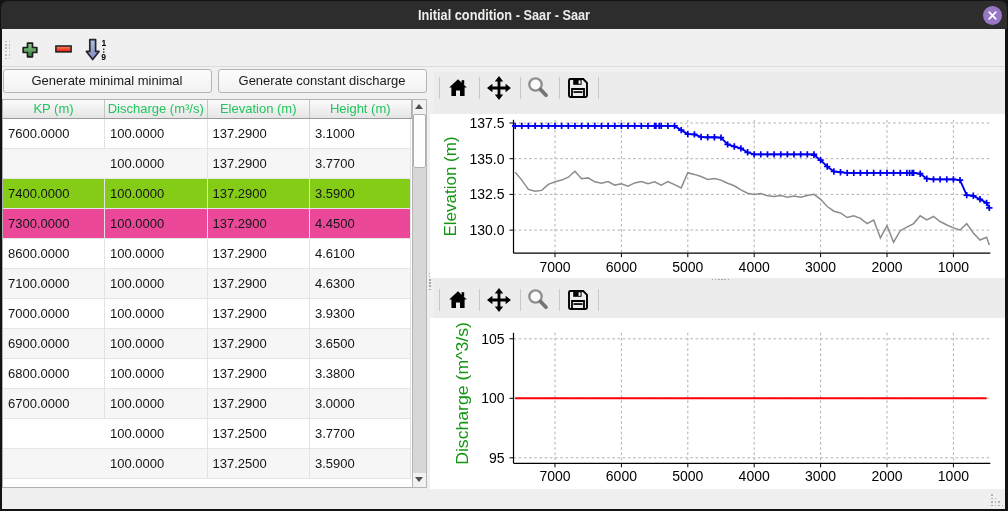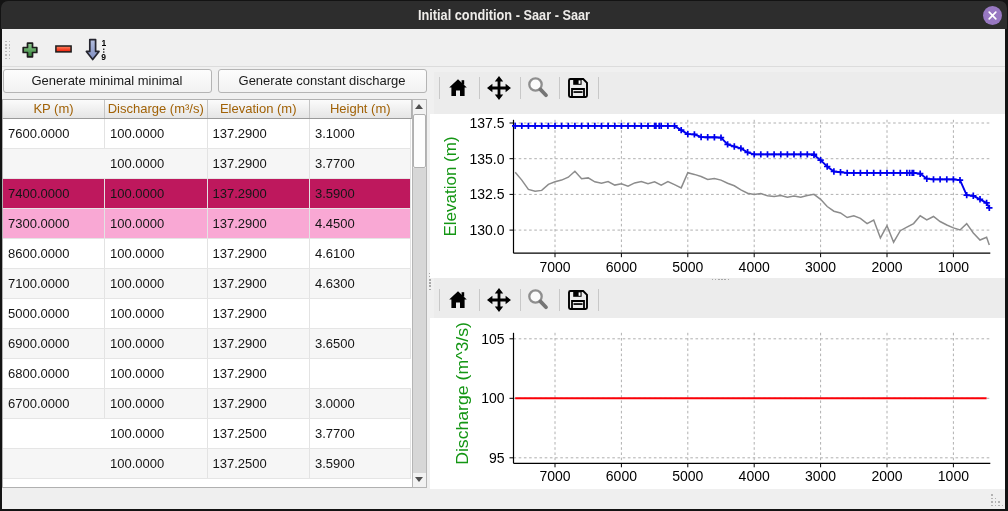"KP (m)" .hcell { color: #a16207 -> #22c55e }
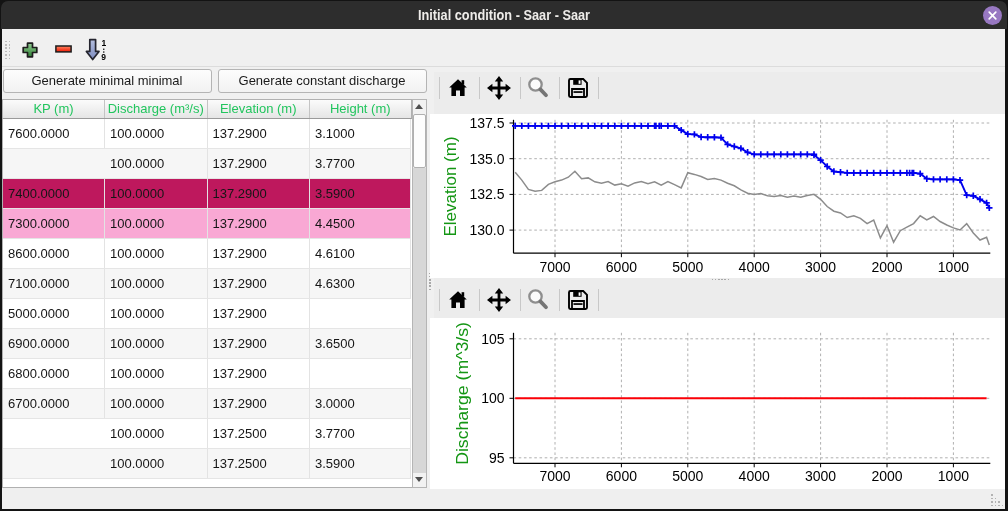"7400.0000" div.trow { background: #be185d -> #84cc16 }
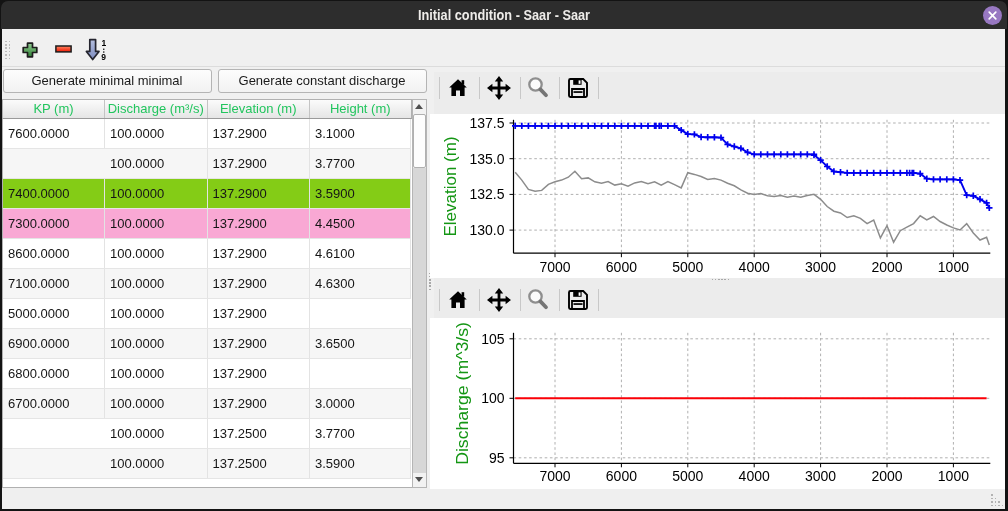"7300.0000" div.trow { background: #f9a8d4 -> #ec4899 }
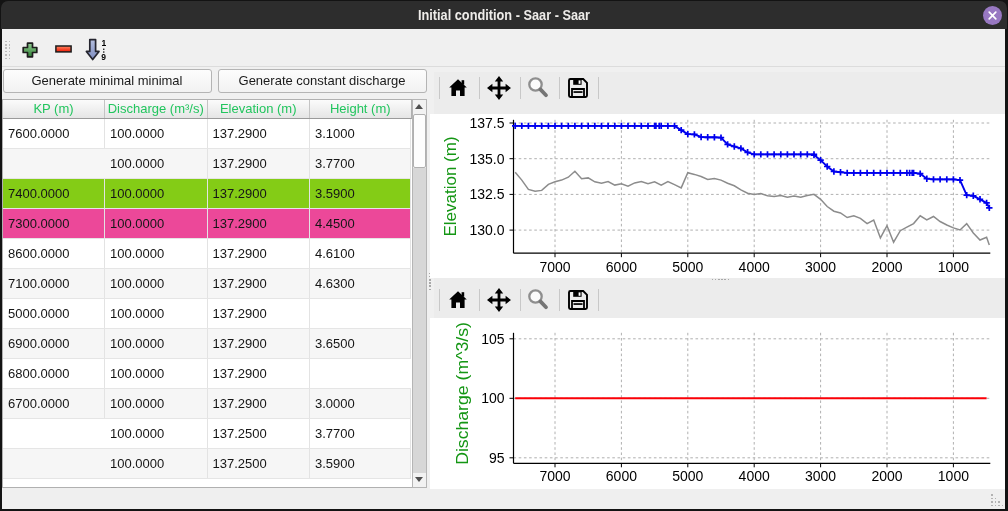"5000.0000" div.cell { text: 5000.0000 -> 7000.0000 }
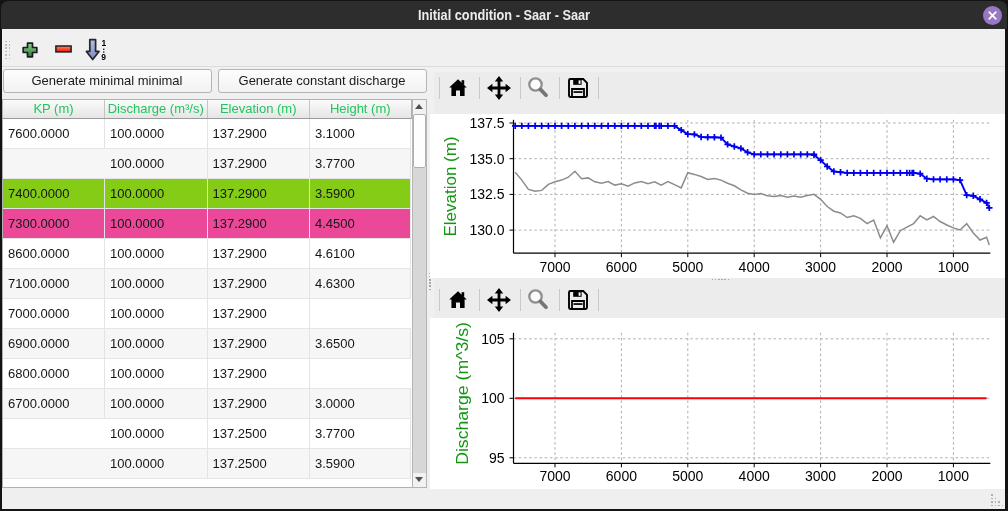"3.9300" div.cell { html: none -> <div>3.9300</div> }
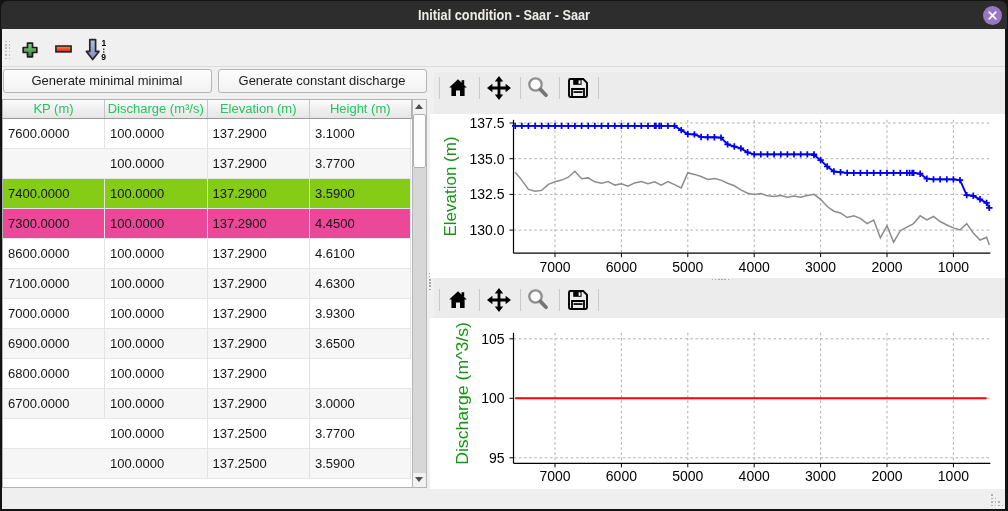"3.3800" div.cell { html: none -> <div>3.3800</div> }
